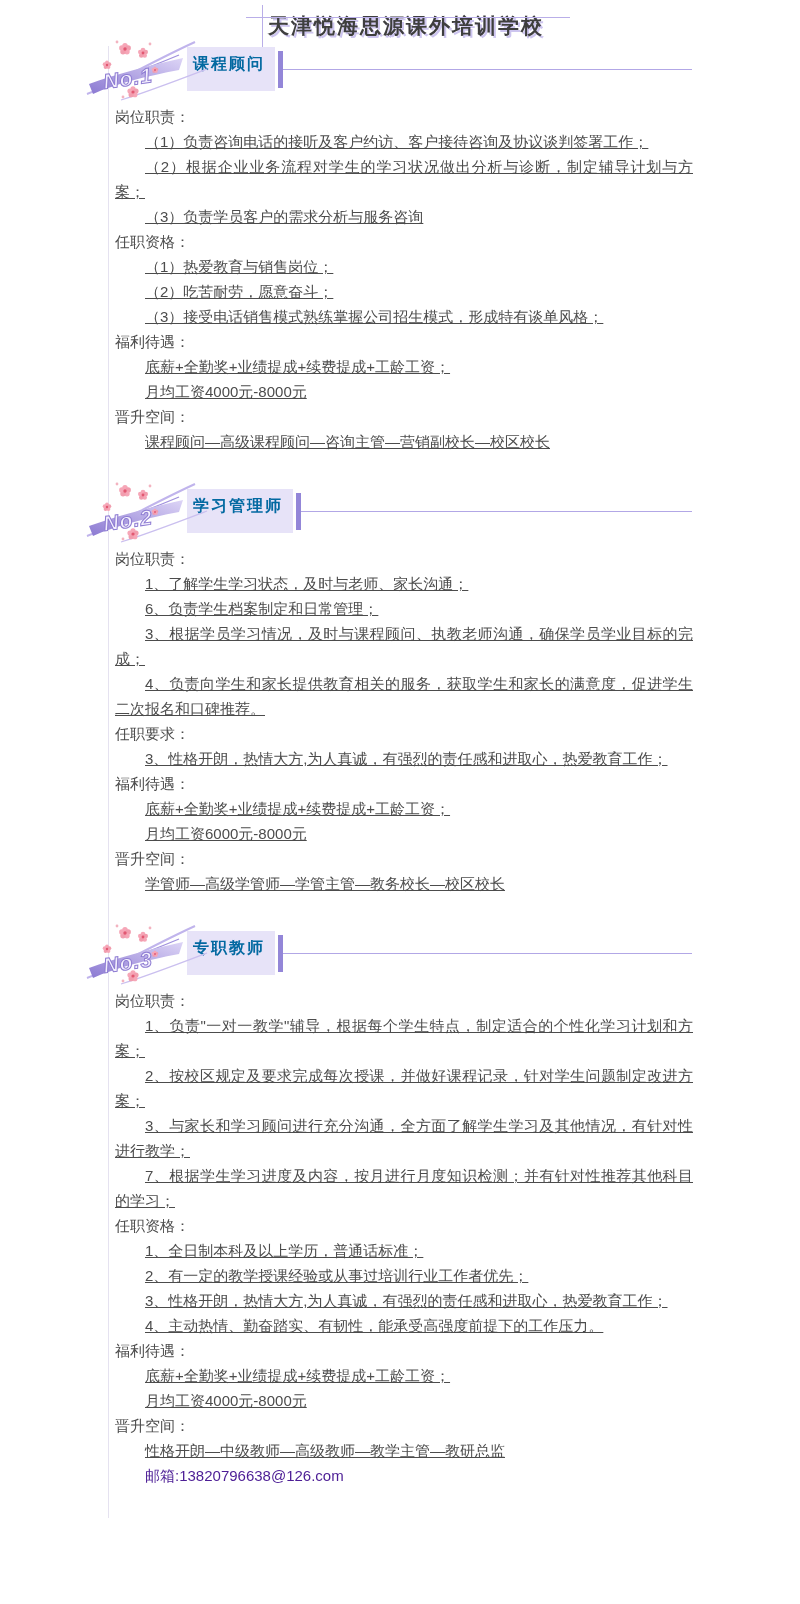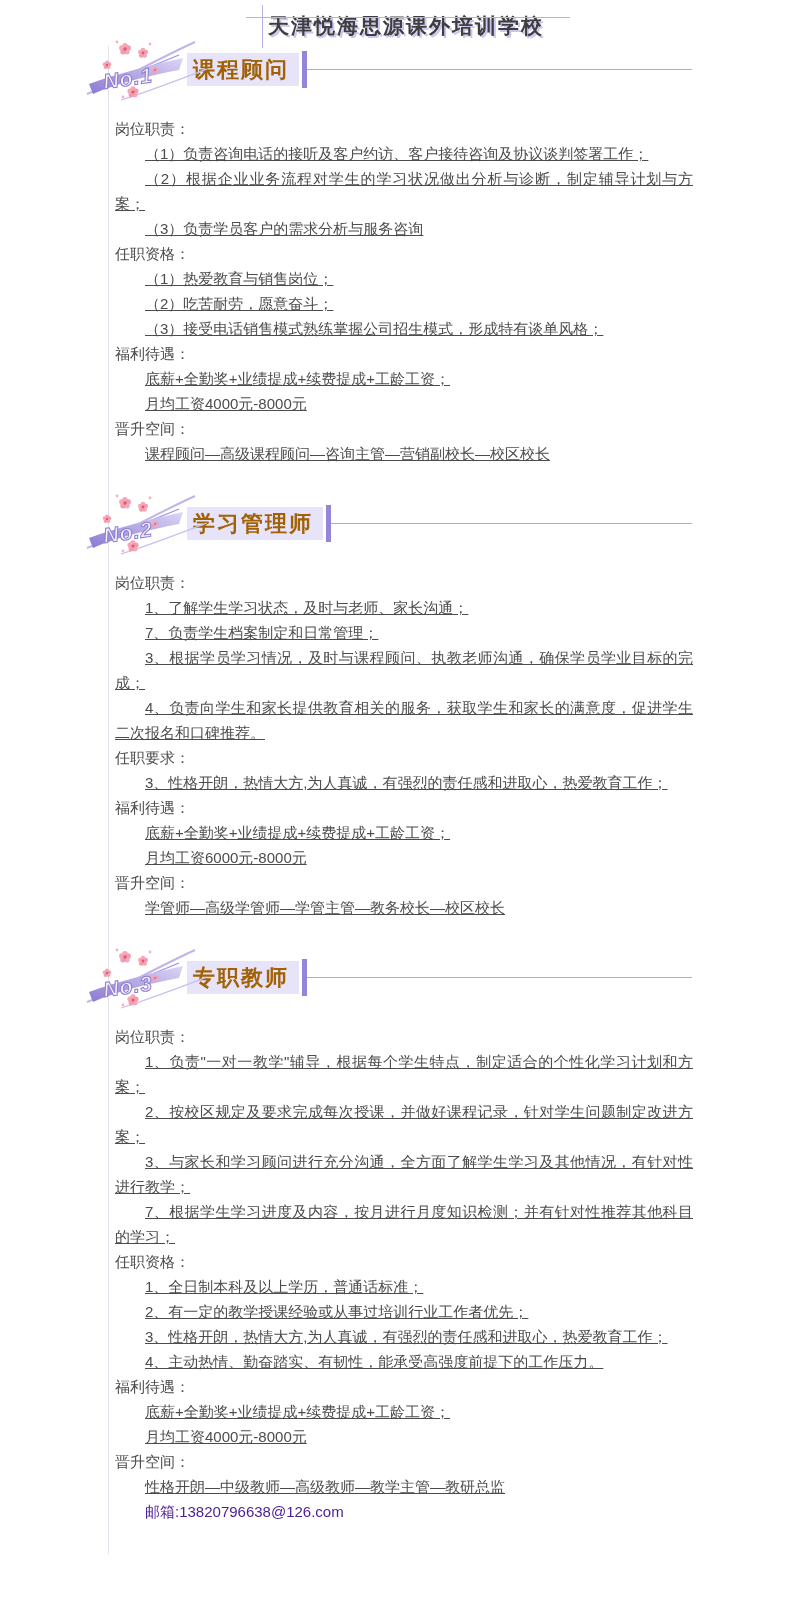"课程顾问" .sec-title-box { color: #a16207 -> #0369a1; font-size: 22px -> 16px; padding: 5px 10px 5px 6px -> 5px 10px 16px 6px }
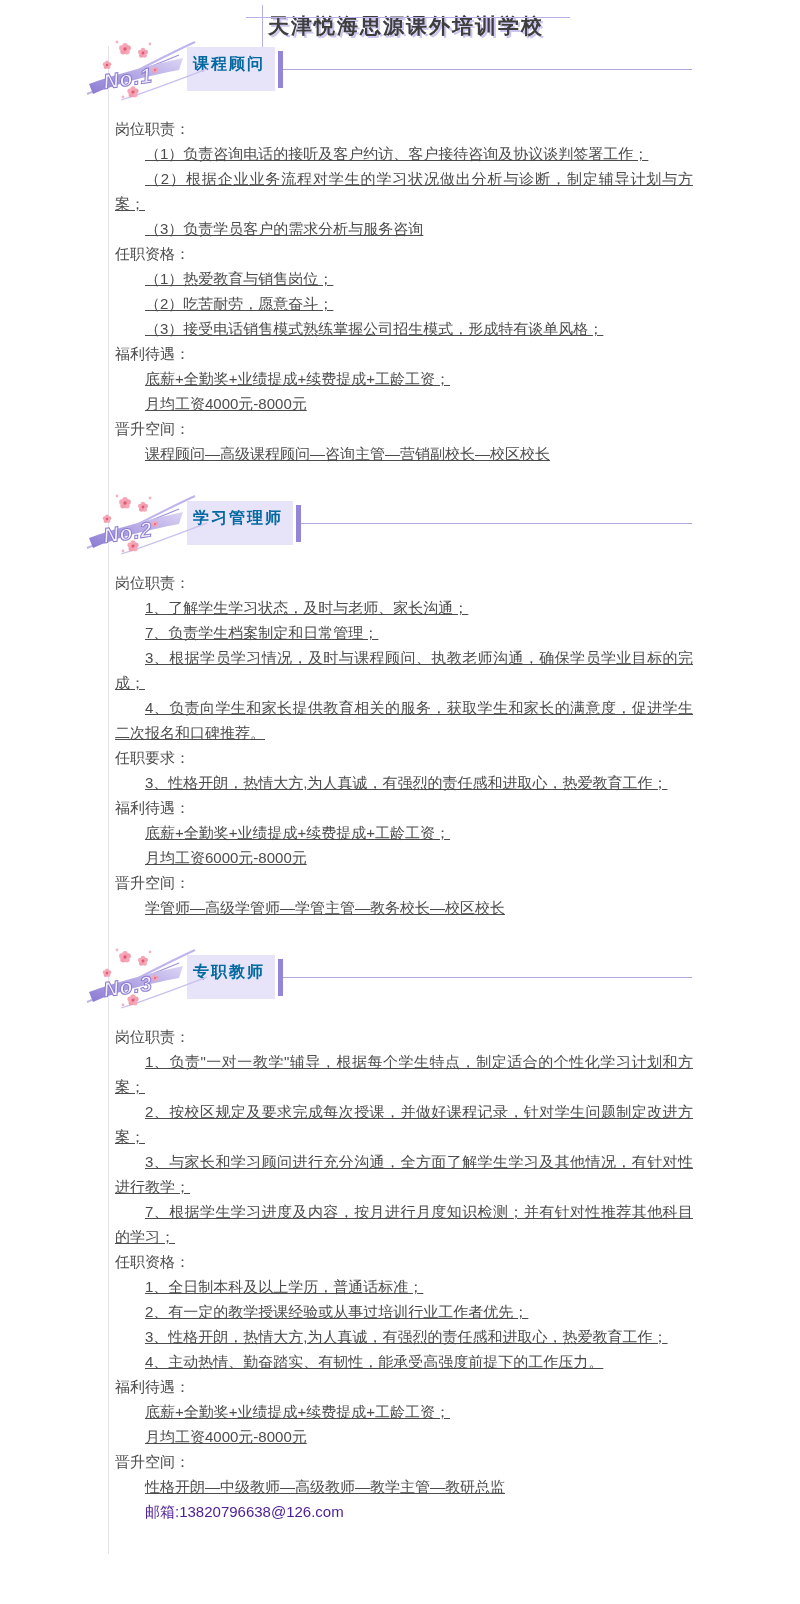"岗位职责：" .sec-body { margin-top: 24px -> 12px }
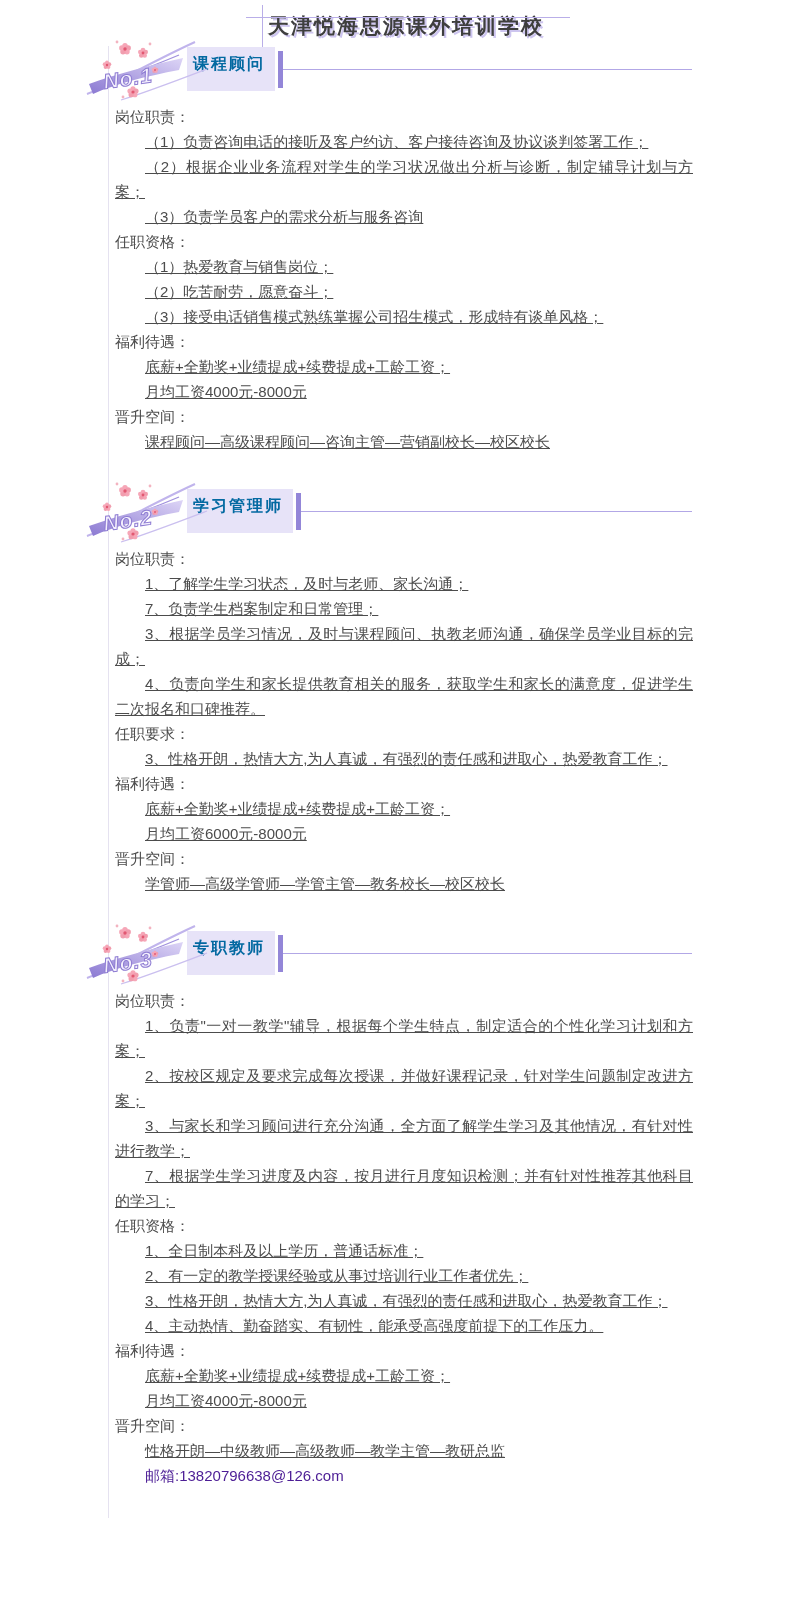"7、负责学生档案制定和日常管理；" p.para { text: 7 -> 6 }
